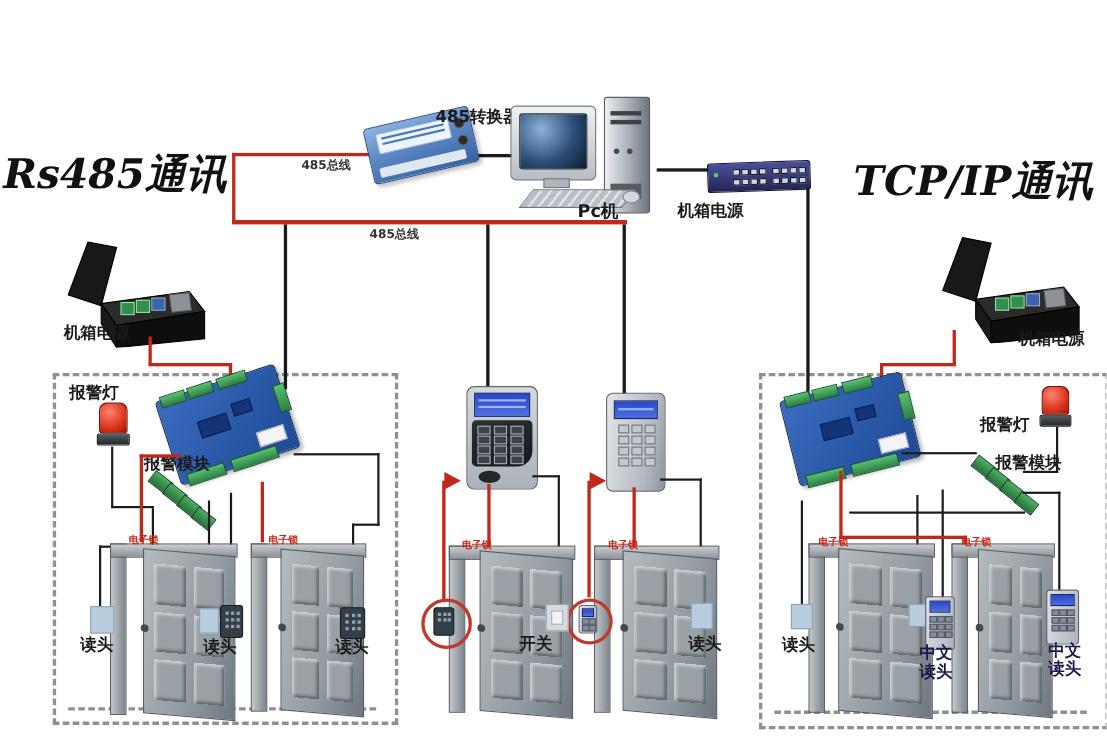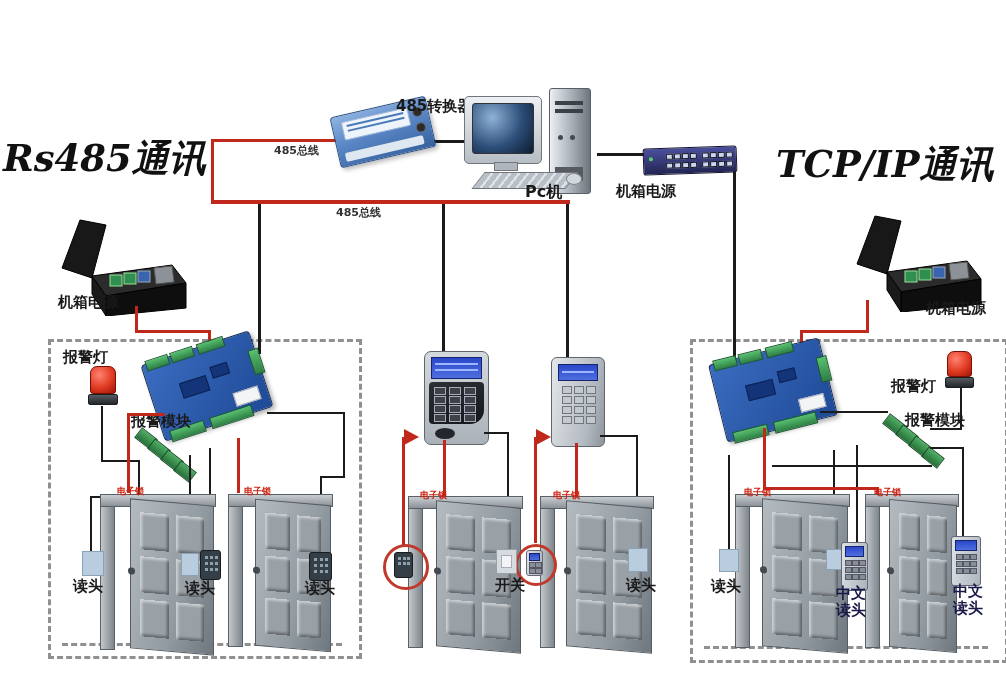"开关" div.abs { left: 495px -> 472px }
